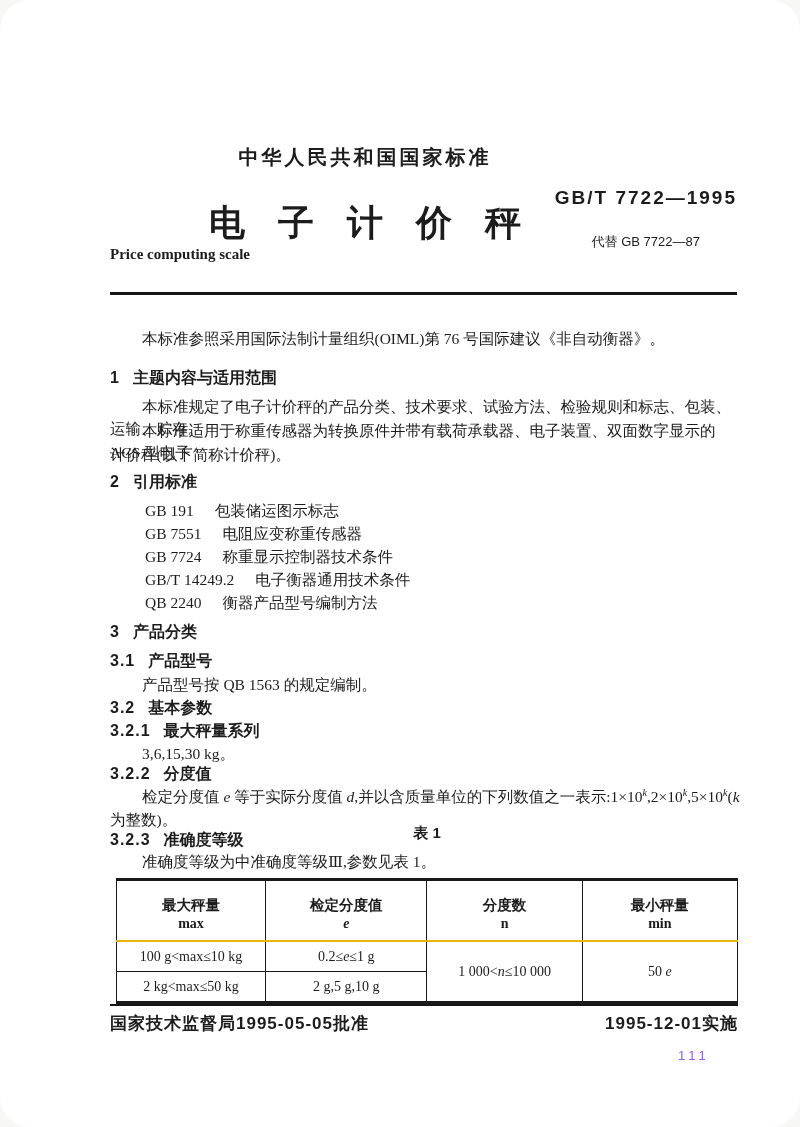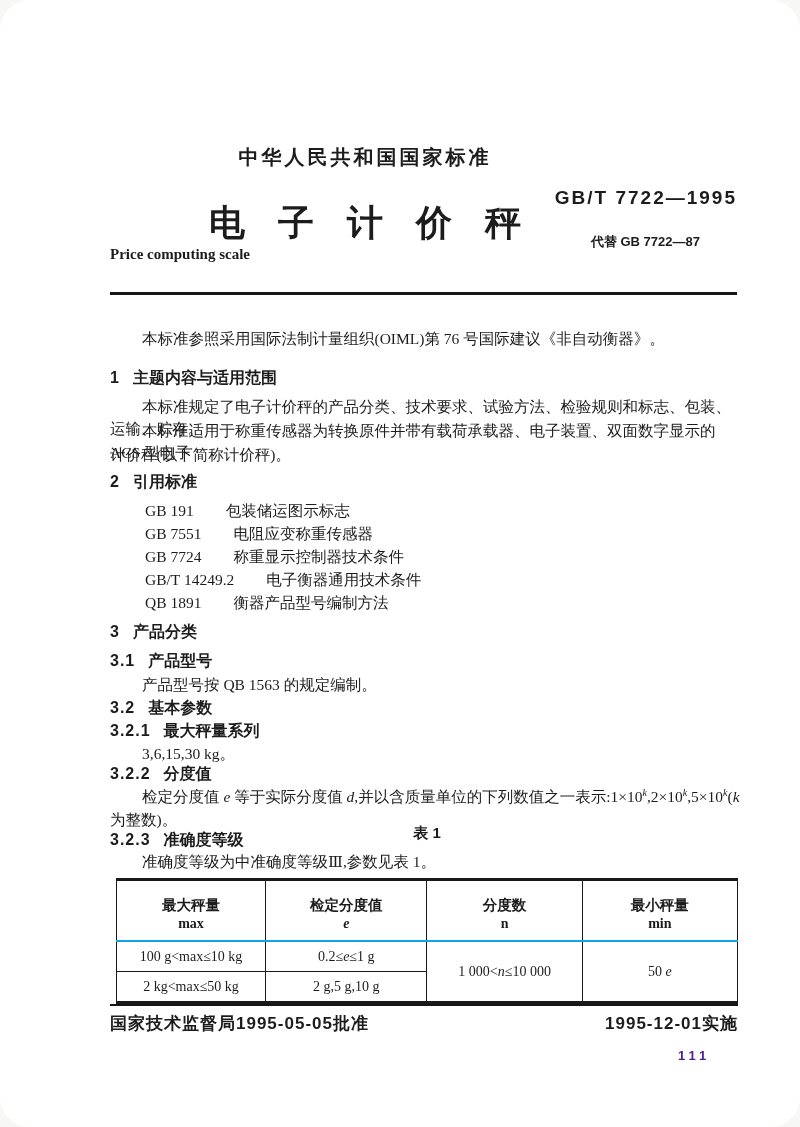"代替 GB 7722—87" .replaces { font-weight: bold -> normal }
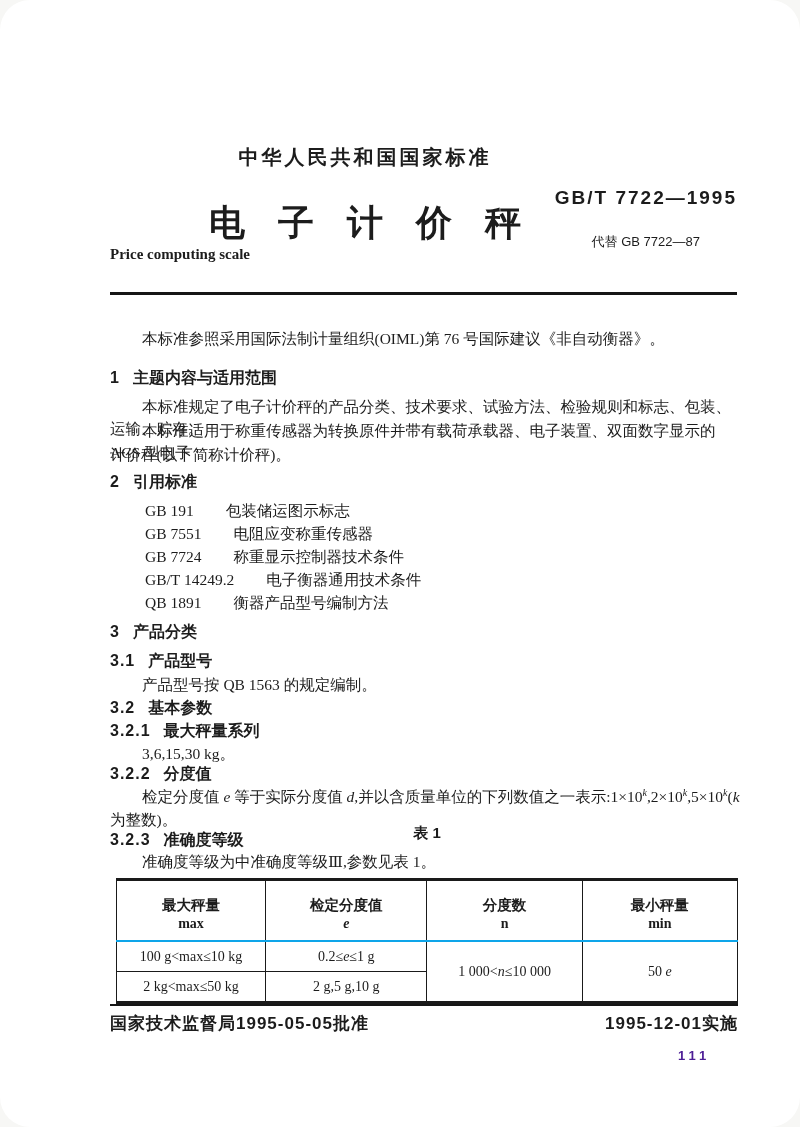"包装储运图示标志" .ref-title { margin-left: 32px -> 21px }
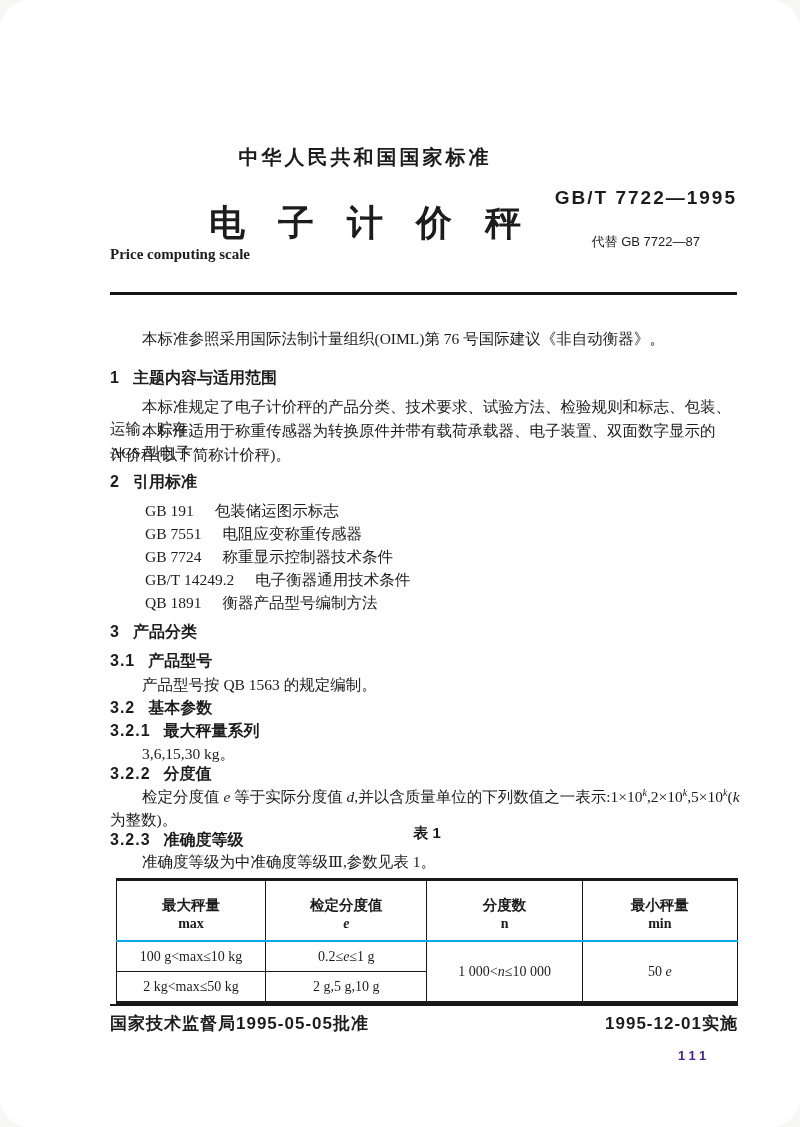"QB 1891" span.ref-code { text: 1891 -> 2240 }
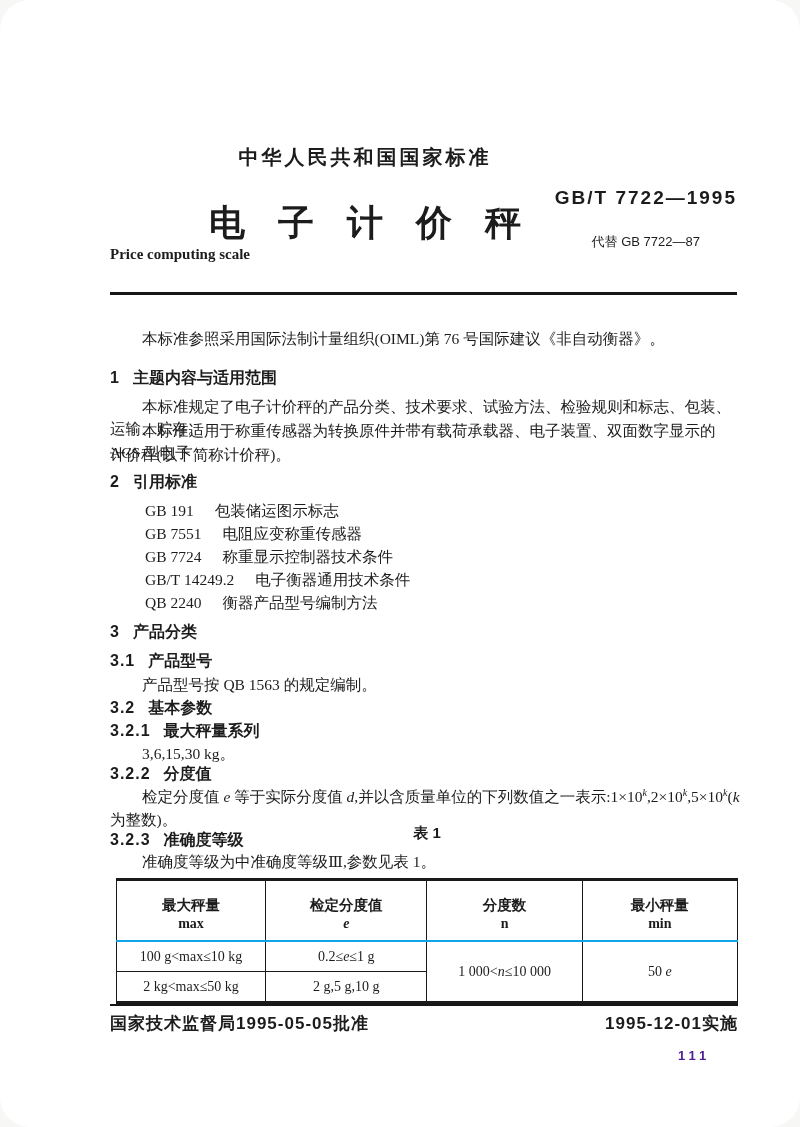"最大秤量" table.t1 th { border-bottom: 2px solid #0ea5e9 -> 2px solid #eab308 }
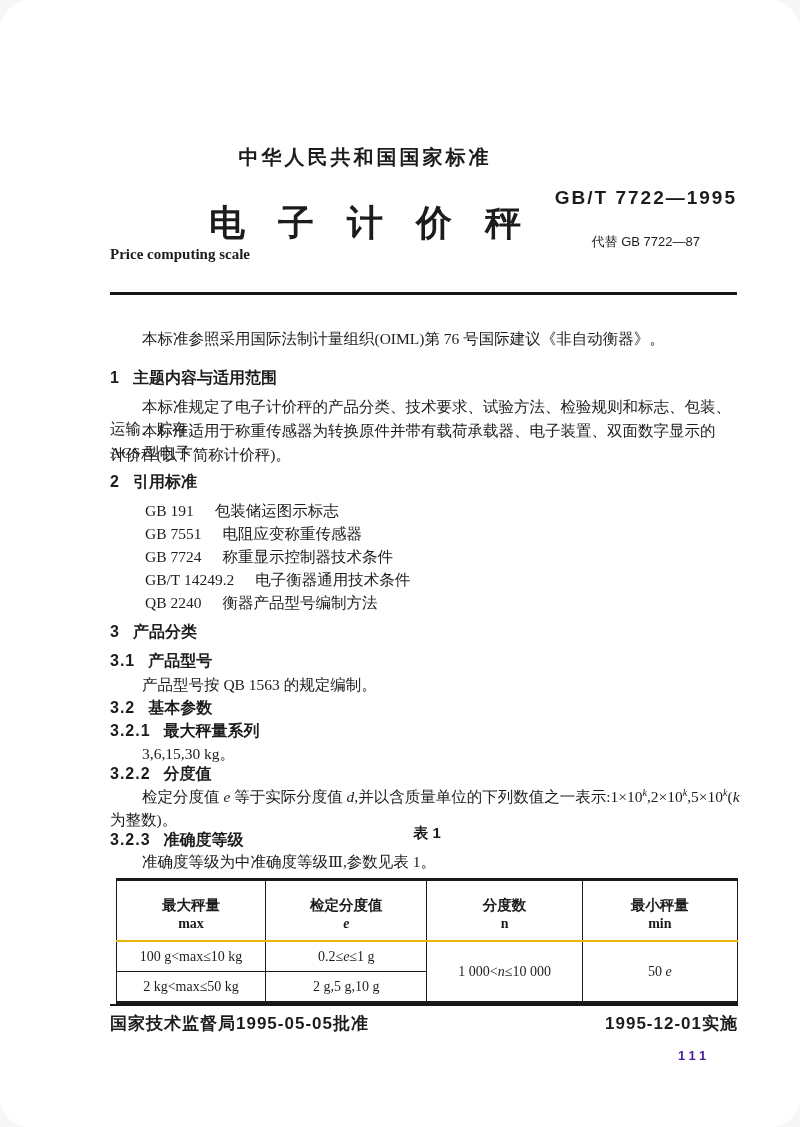"111" .page-no { color: #4c1d95 -> #8b5cf6; font-weight: bold -> none }
